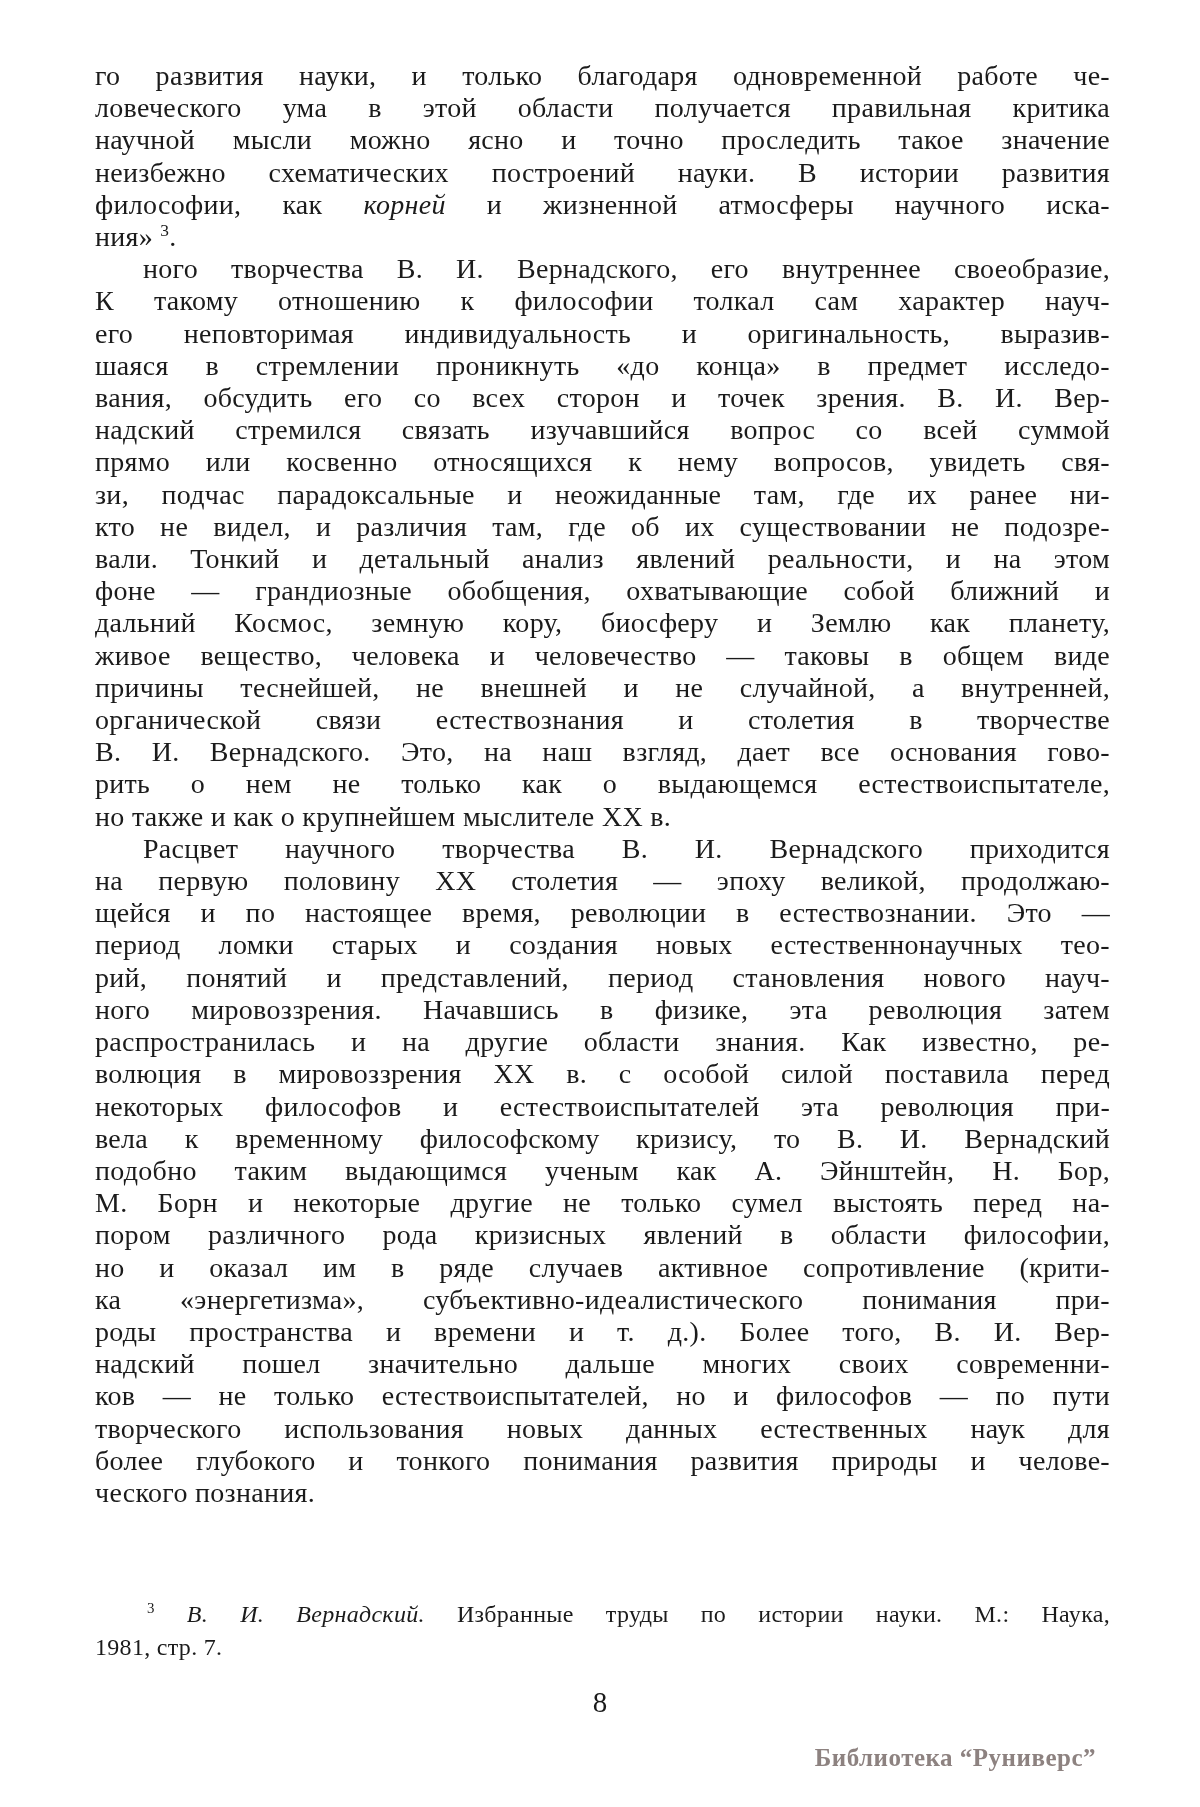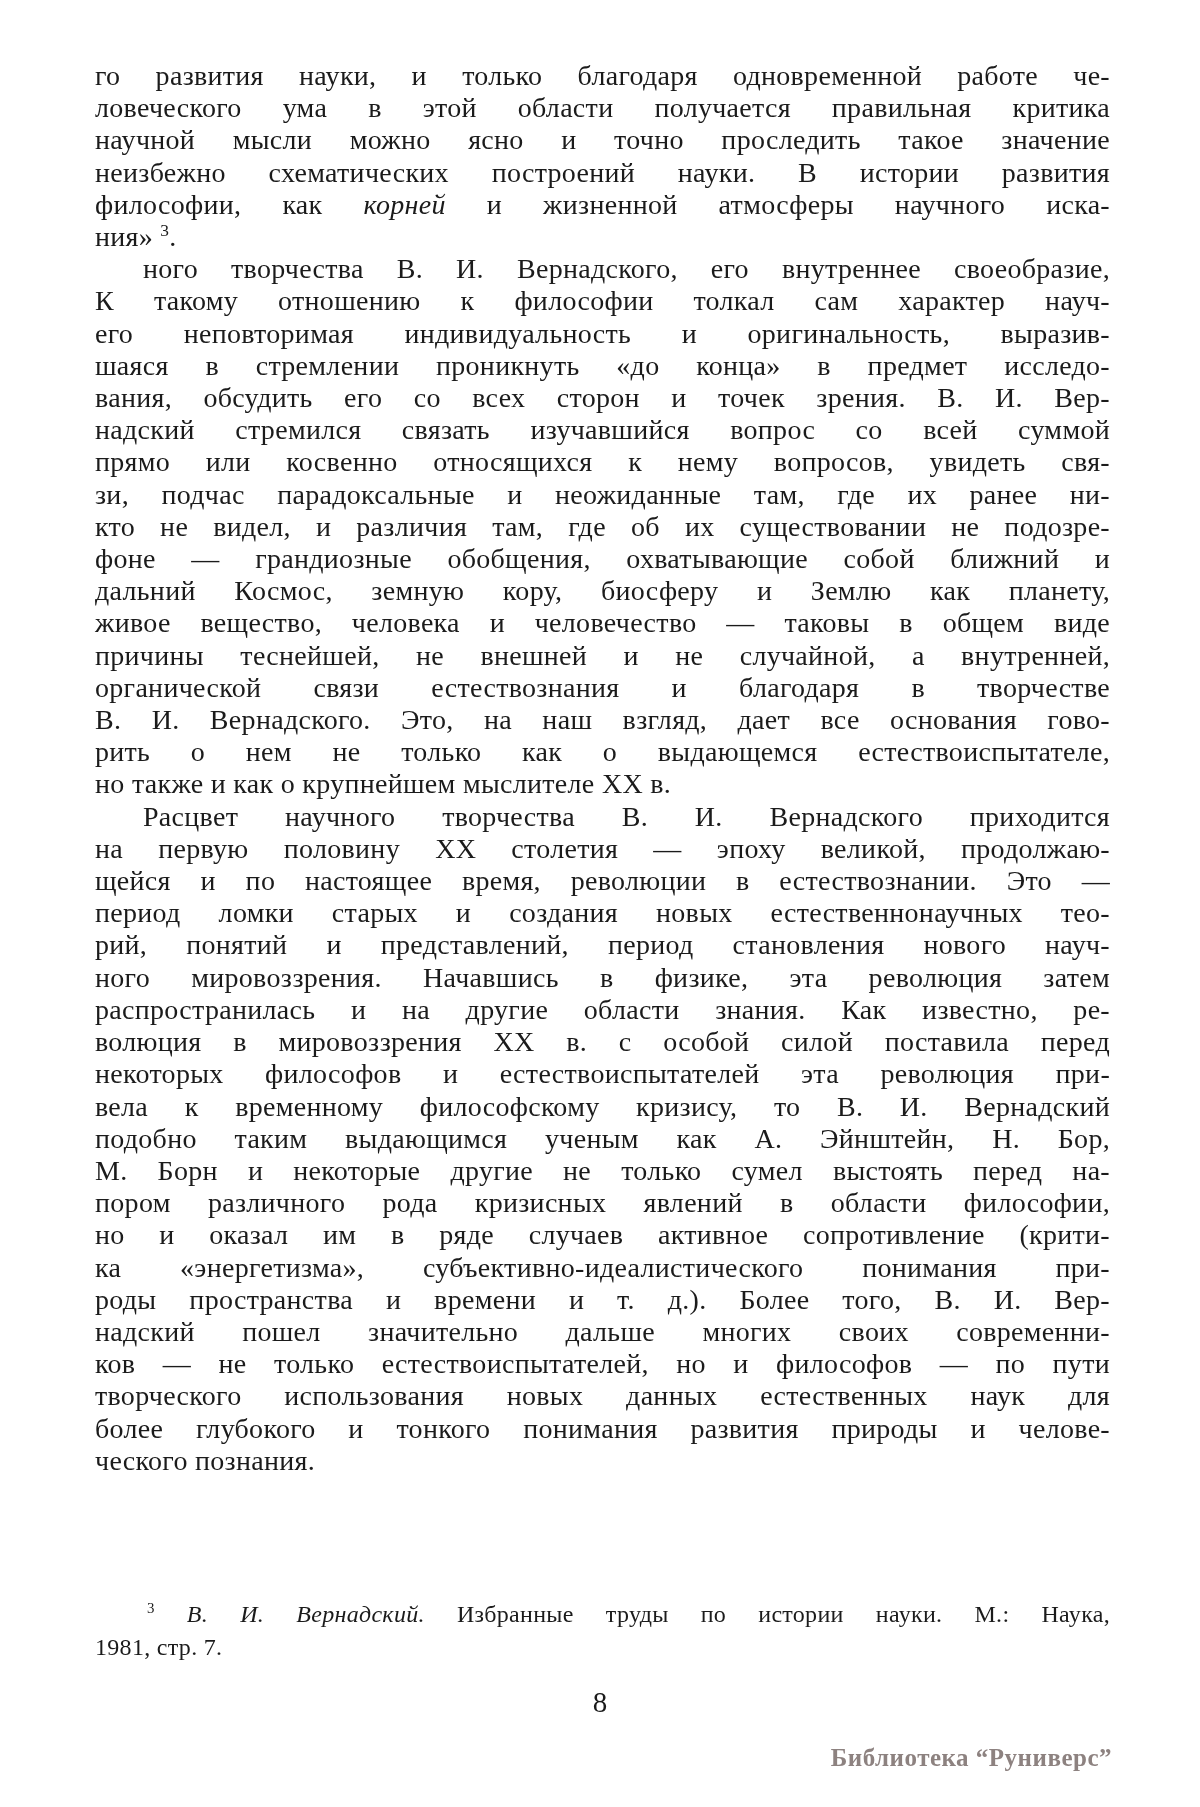"вали. Тонкий и детальный анализ" div.line { html: none -> <div><span>вали. Тонкий и детальный анализ явлений реальности, и на этом</span></div> }
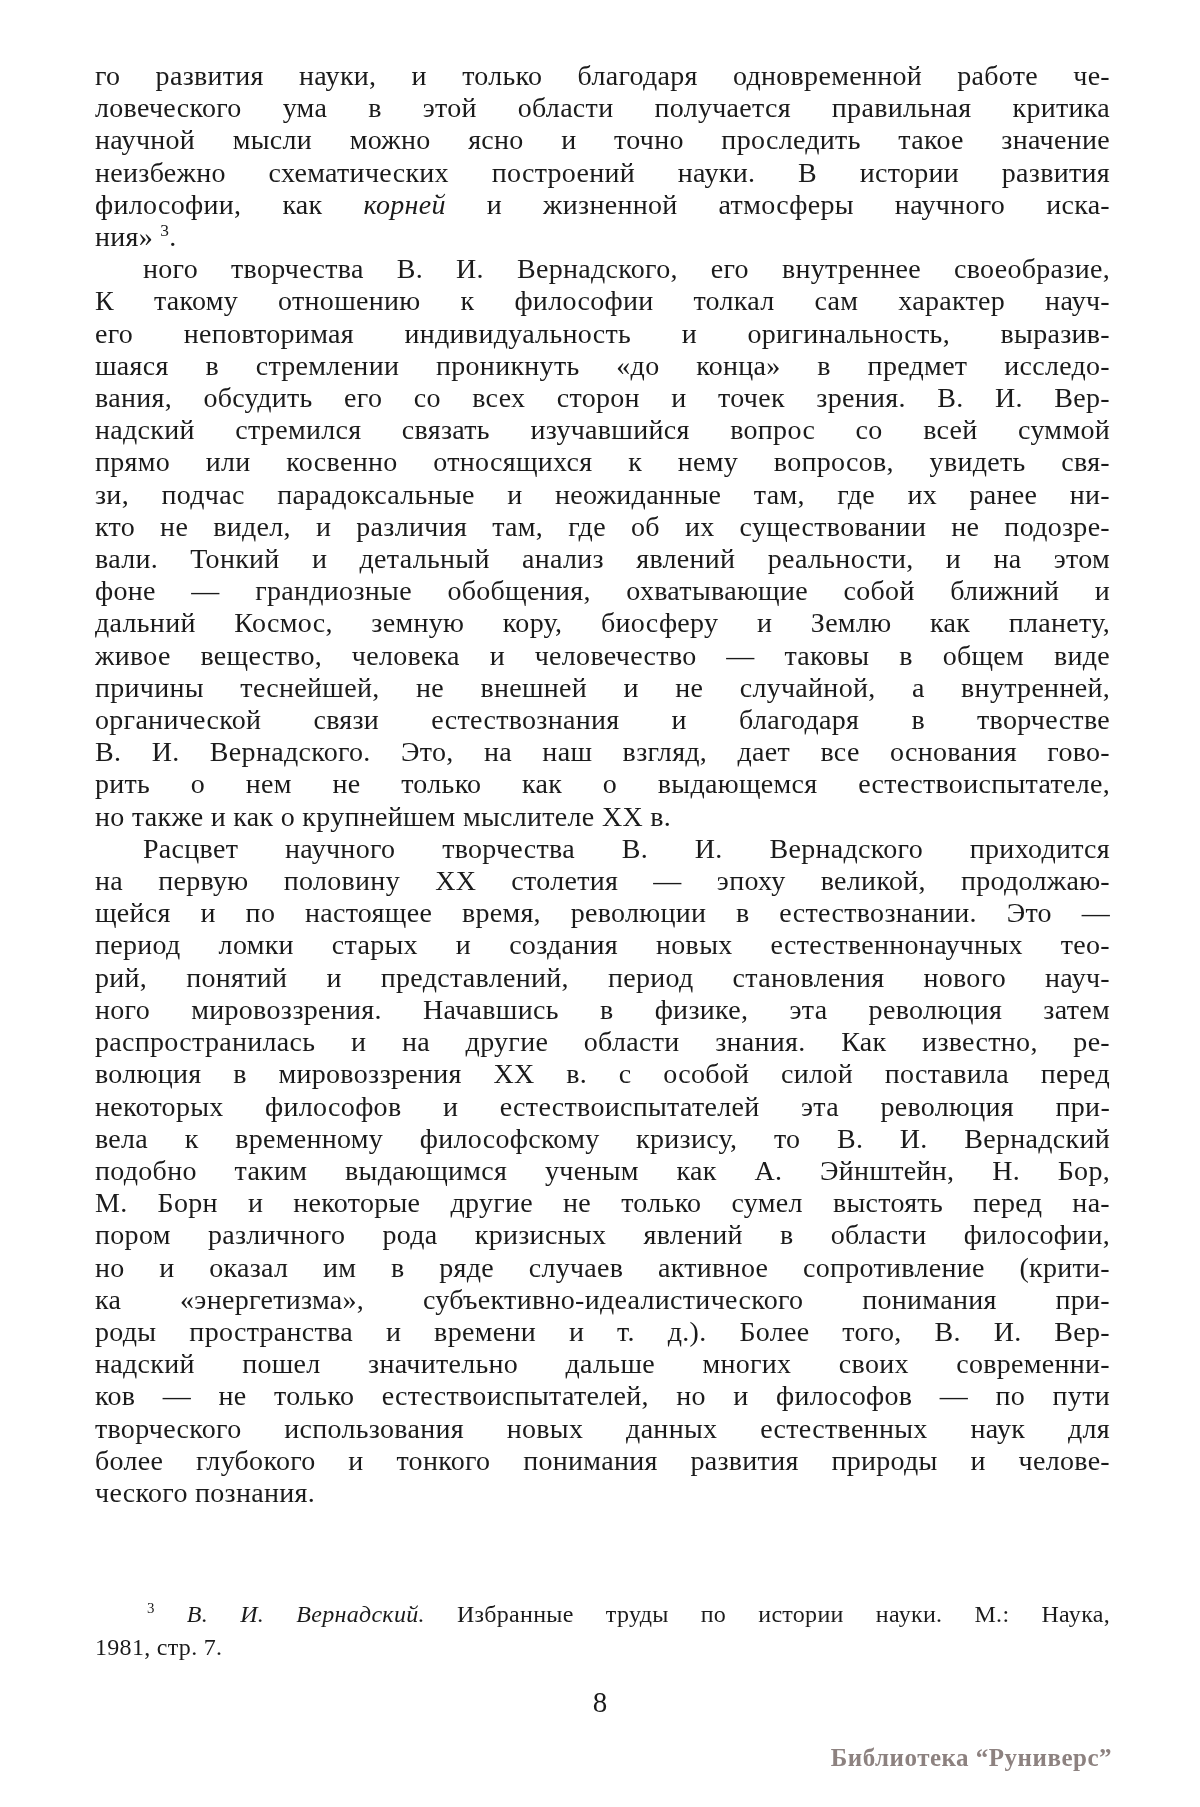"органической связи естествознания и" span { text: благодаря -> столетия }
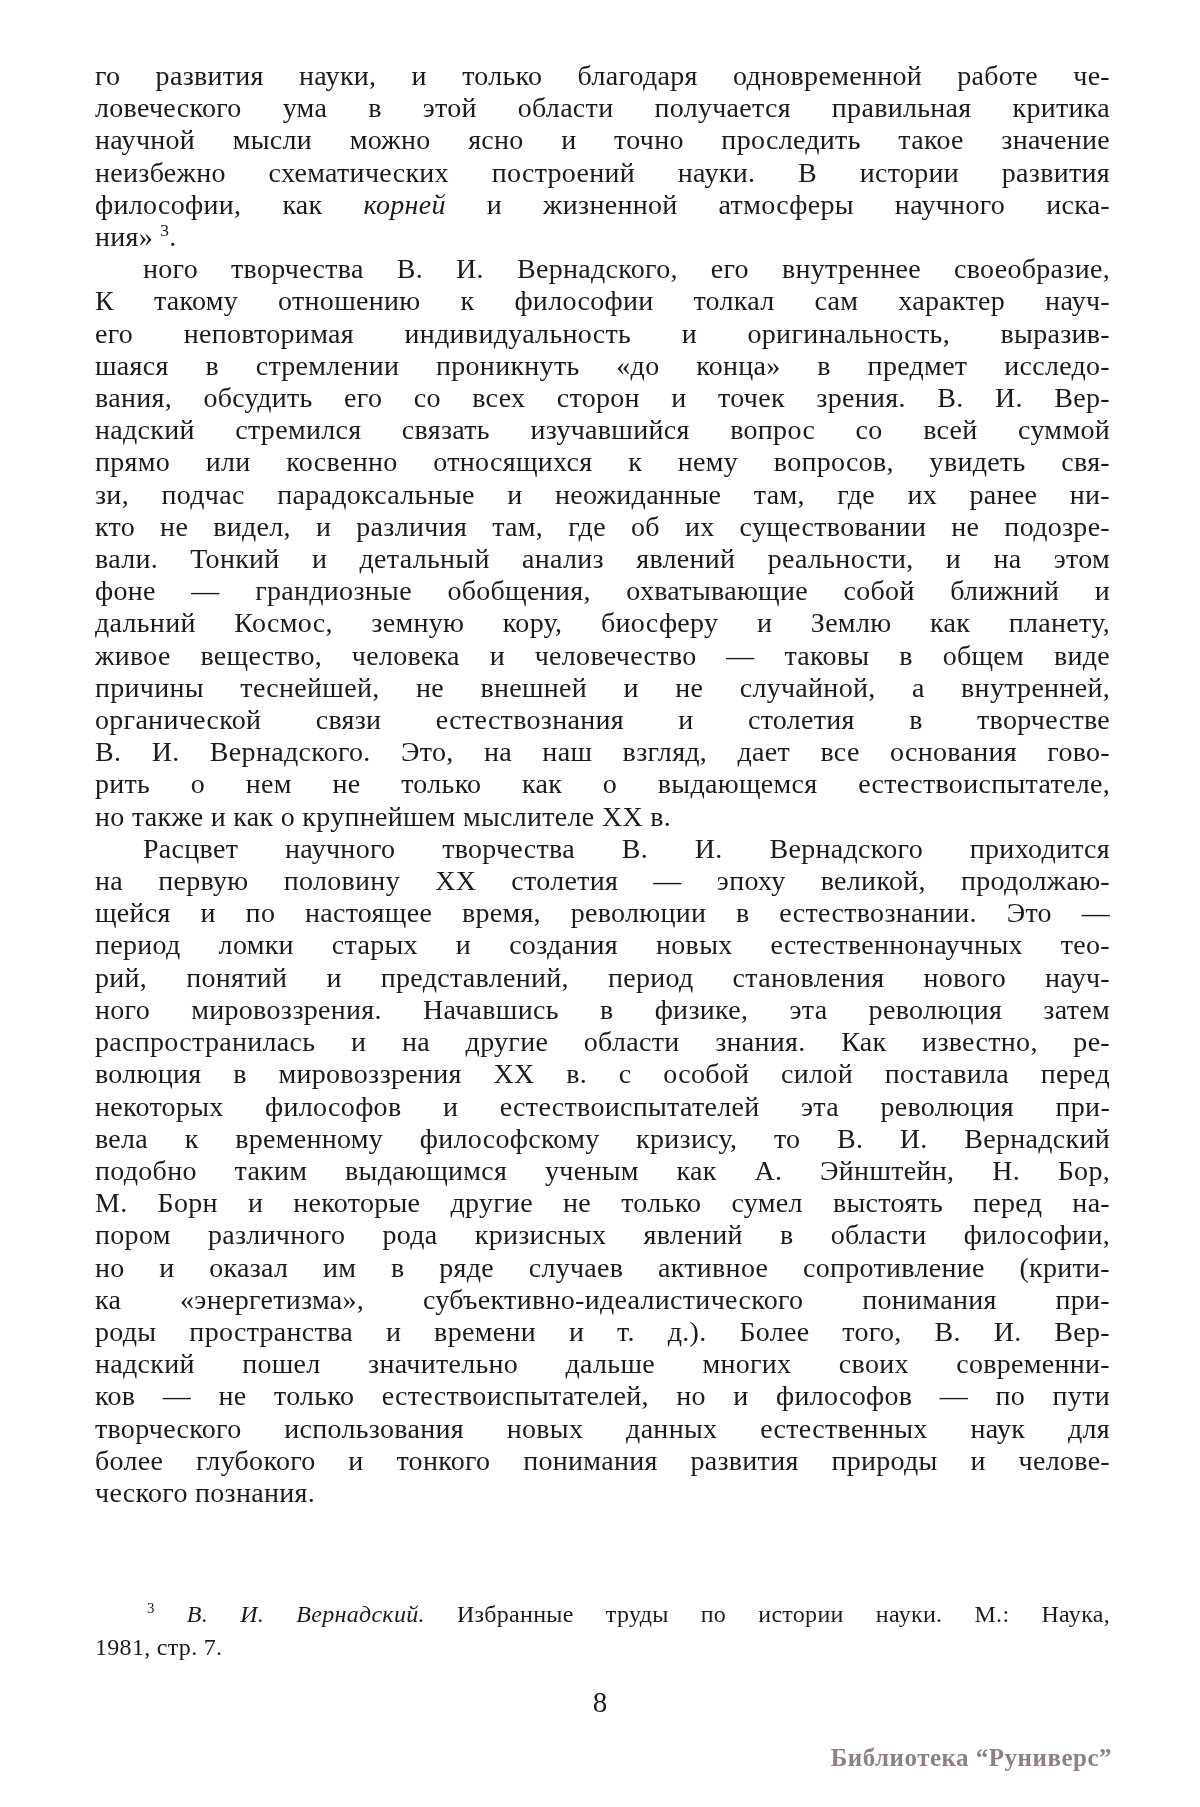"Библиотека “Руниверс”" .watermark { right: 88px -> 104px }
